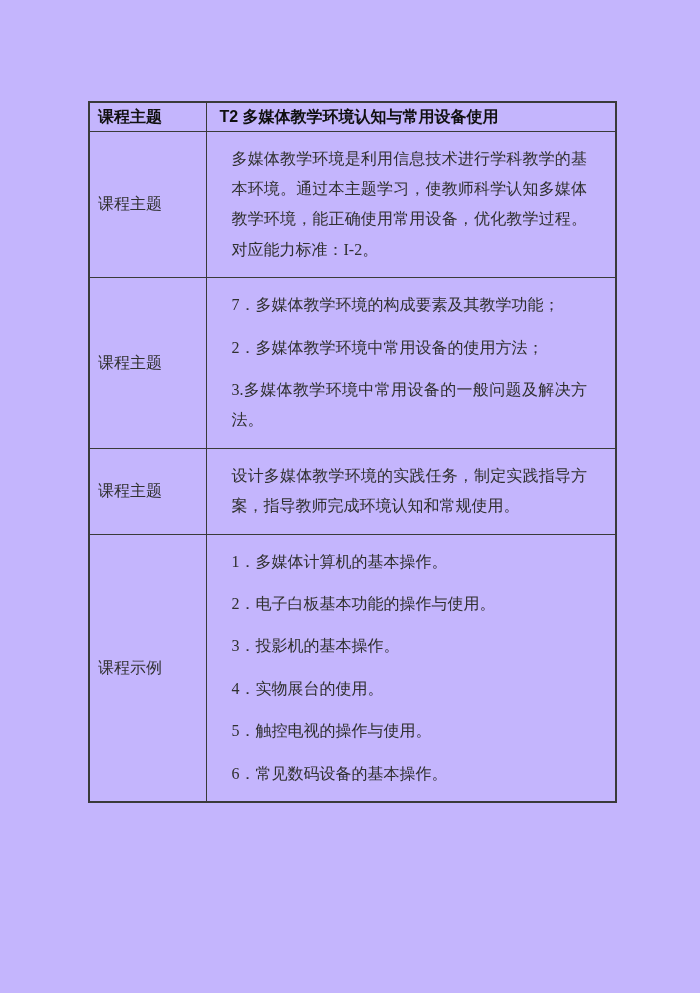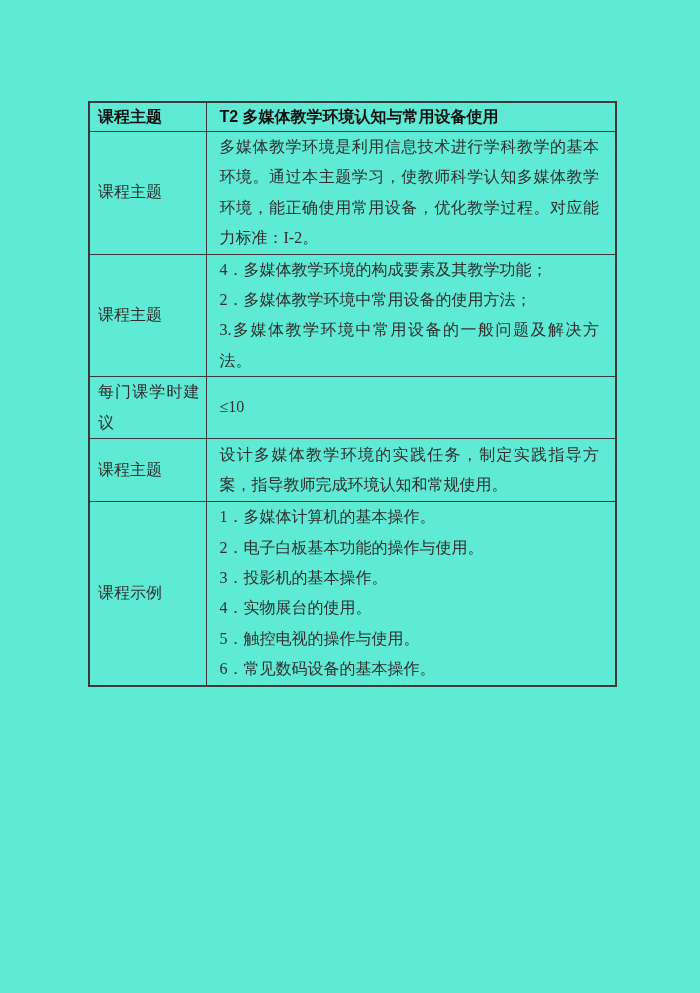"课程主题" .page { background: #5eead4 -> #c4b5fd }
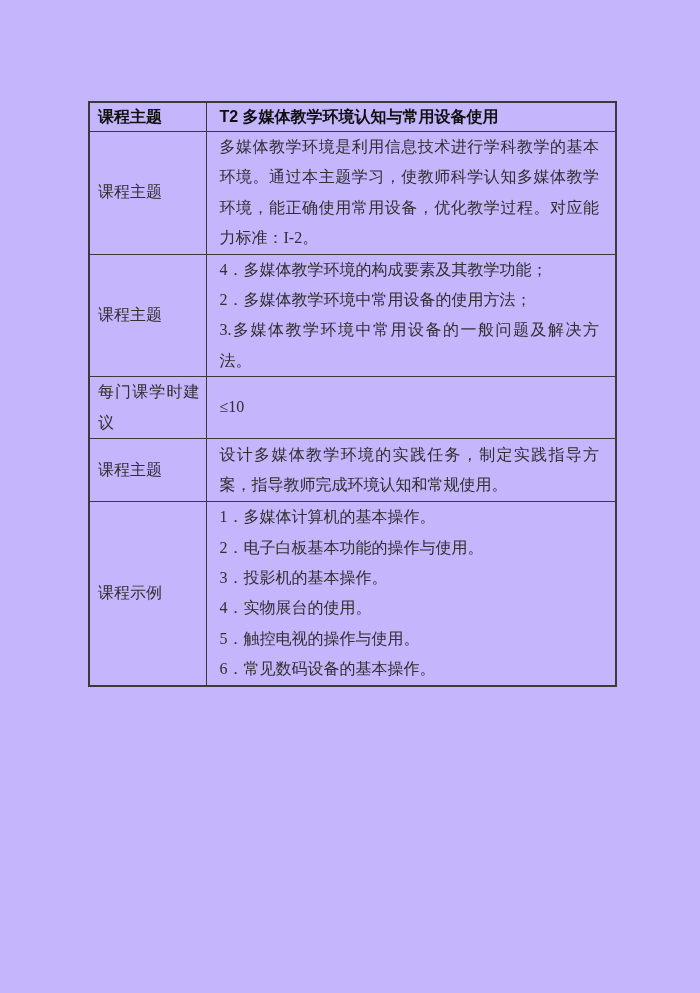"多媒体教学环境是利用信息技术进行学科教学的基本环境。通过本主题学习，使教师科学认" td.content p { margin: 0 -> 12px }
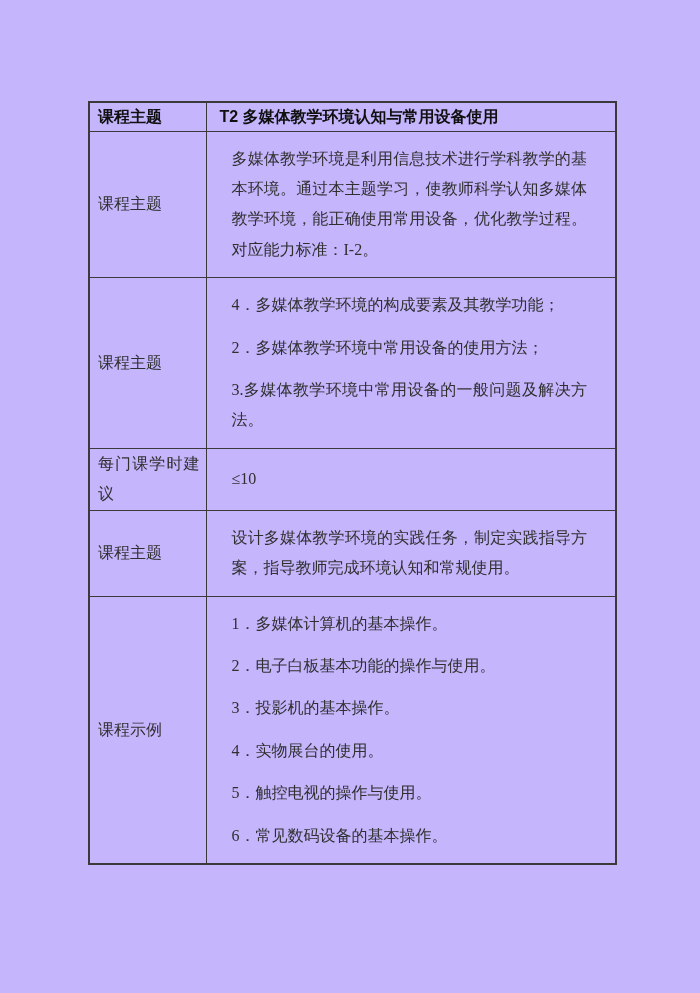"4．多媒体教学环境的构成要素及其教学功能；" p { text: 4 -> 7 }
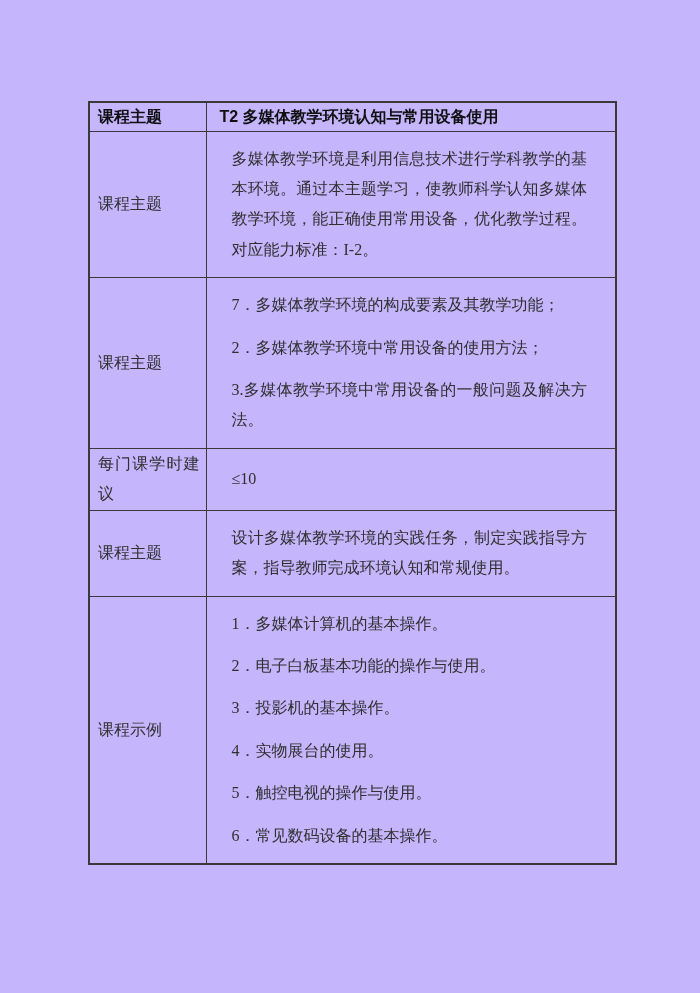"每门课学时建议" tr.row-hours { html: <tr> <td>每门课学时建议</td> <td> <p>≤10</p> </td> </tr> -> none }
